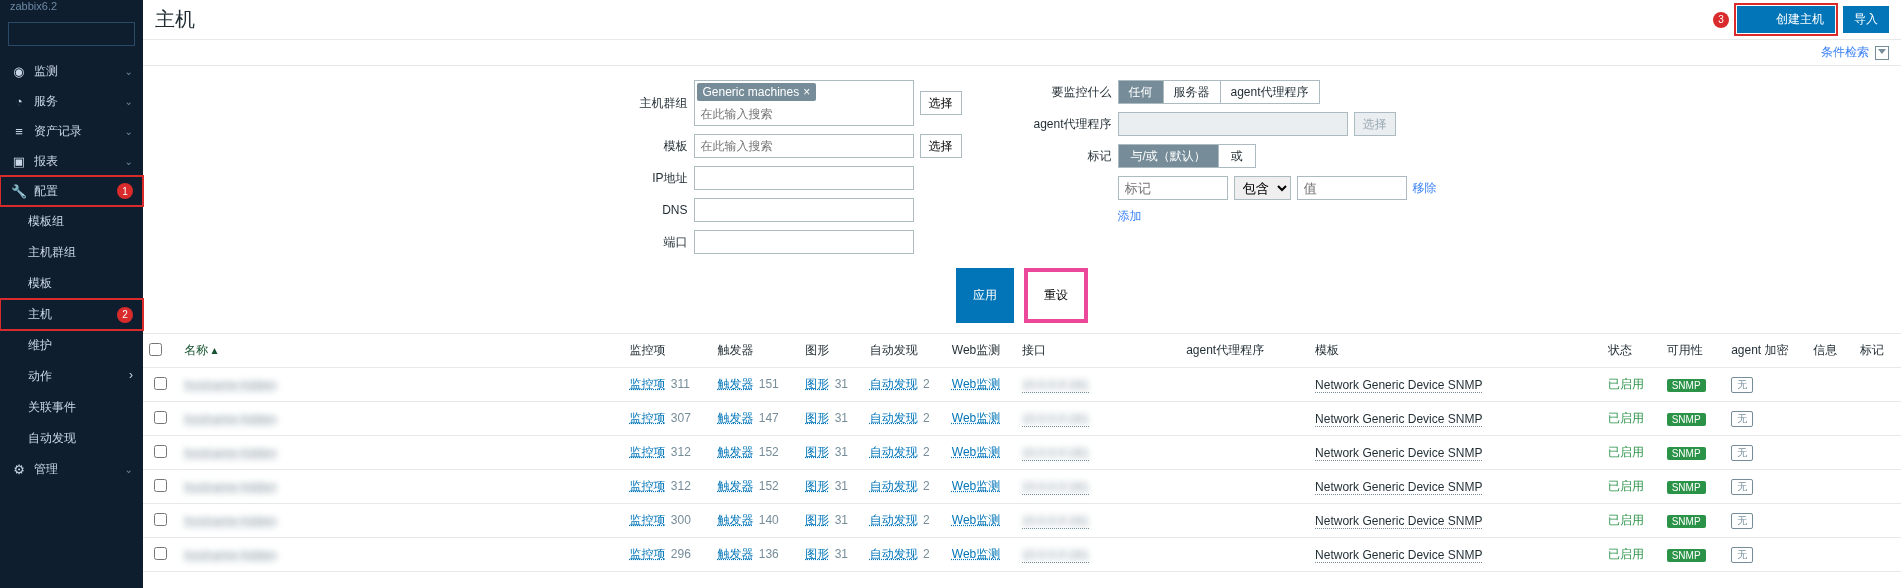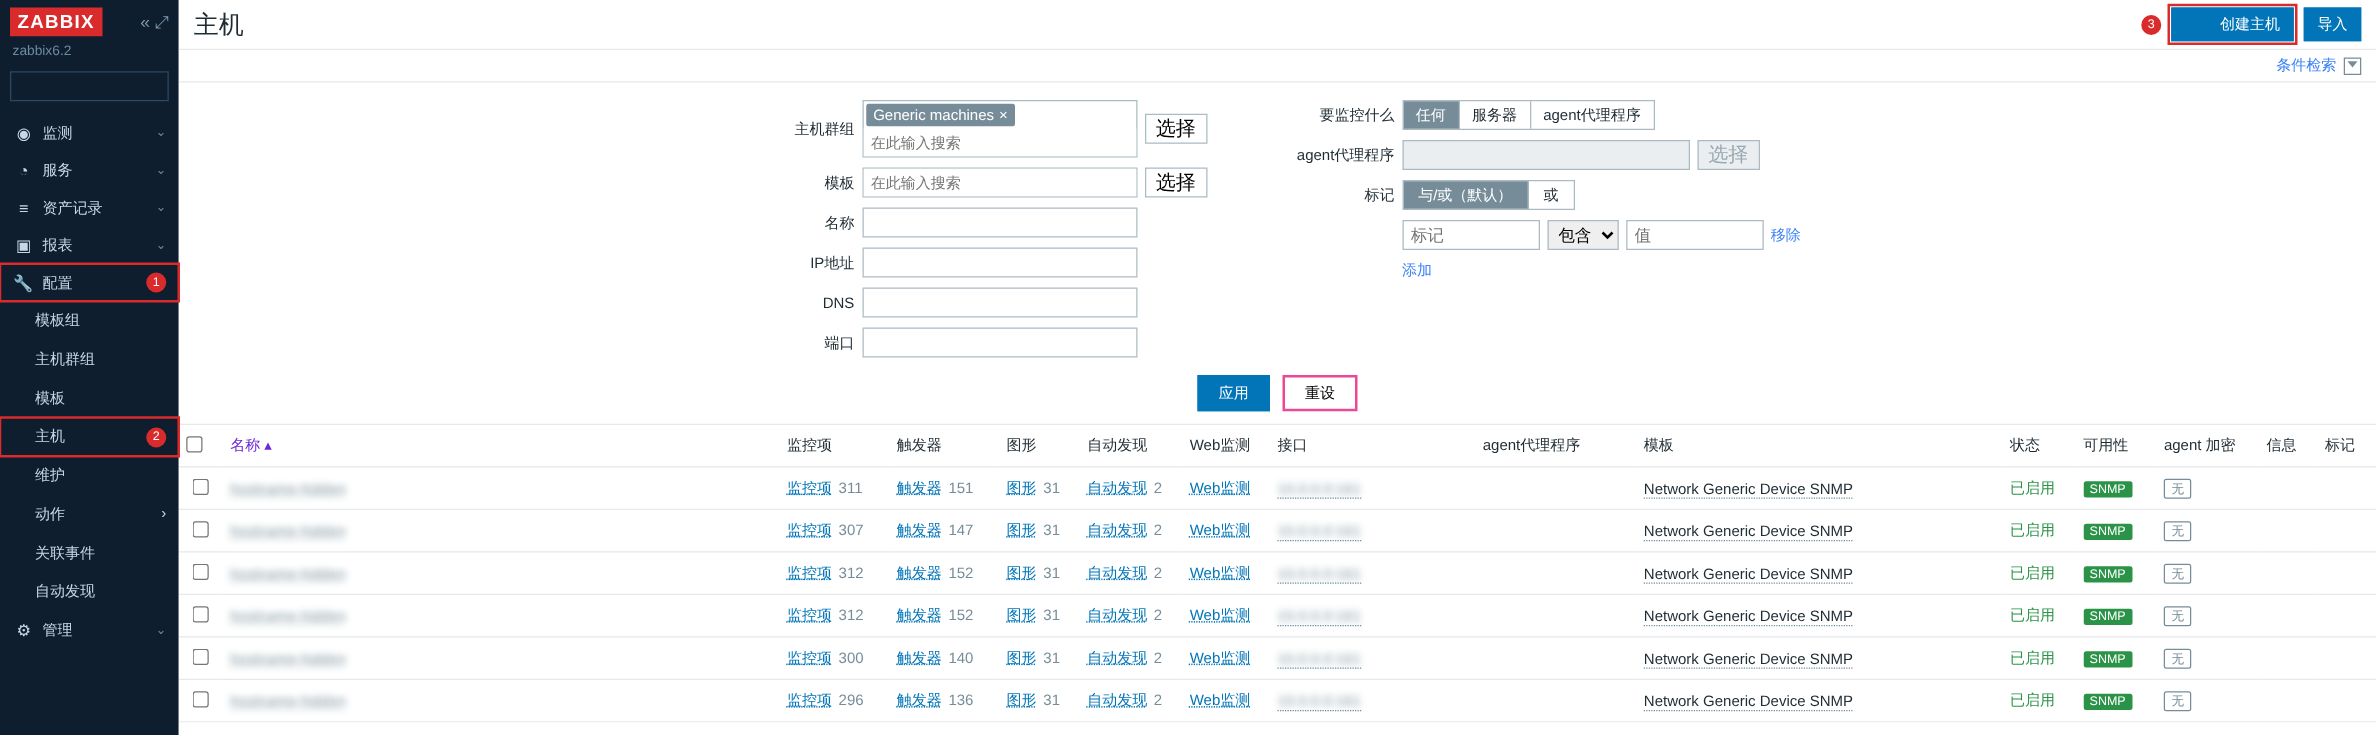"ZABBIX" div.logo-row { html: <div> <span>ZABBIX</span> <span>« ⤢</span> </div> -> none }
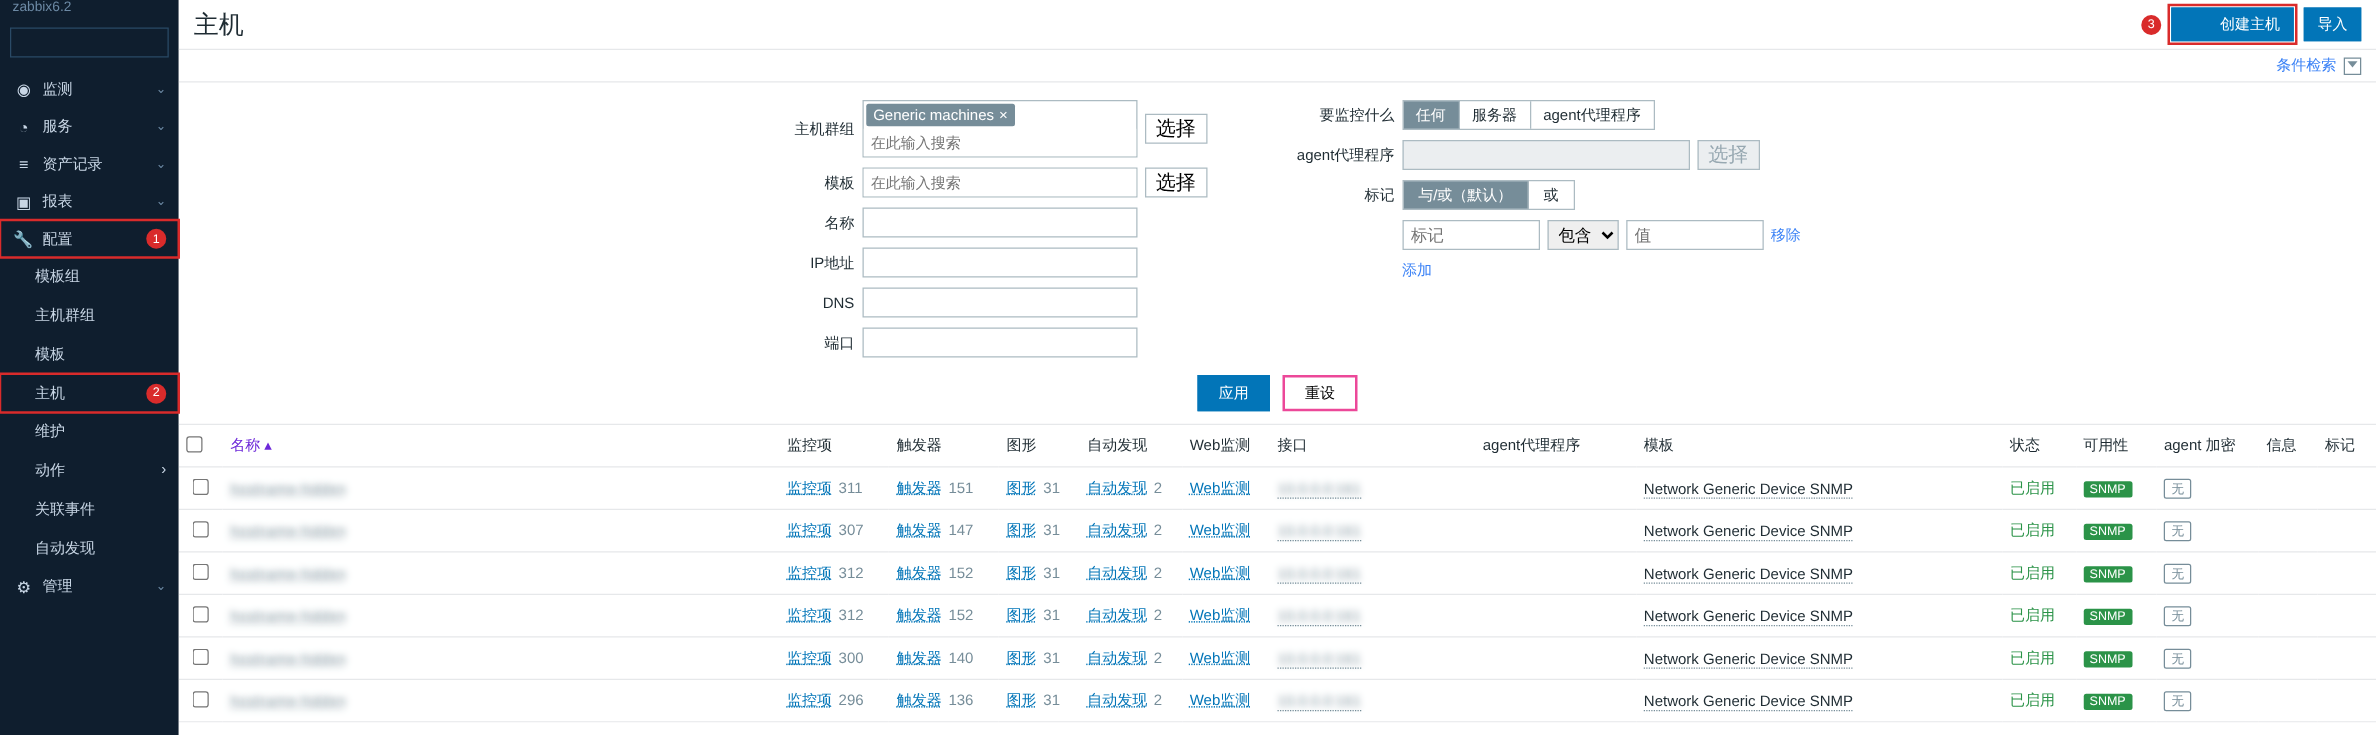"选择" .btn-sm { font-size: 16px -> 12px }
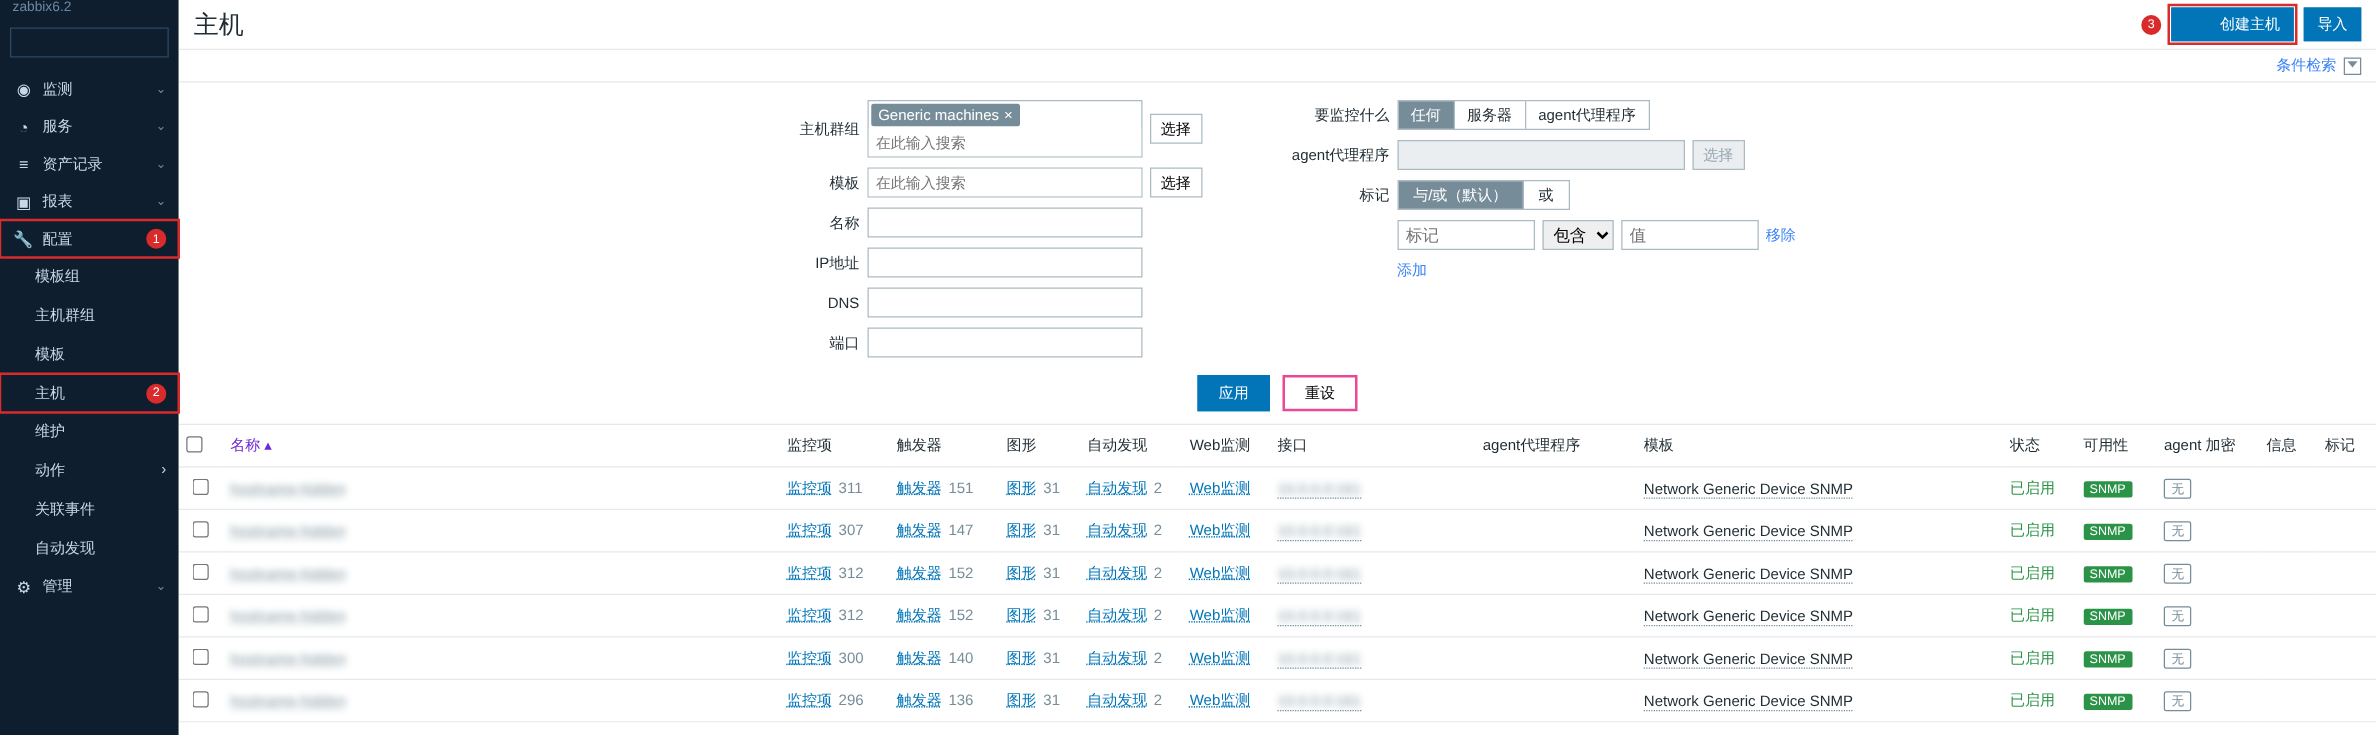"名称" div.frow { html: <div> <span>名称</span> <input> </div> -> none }
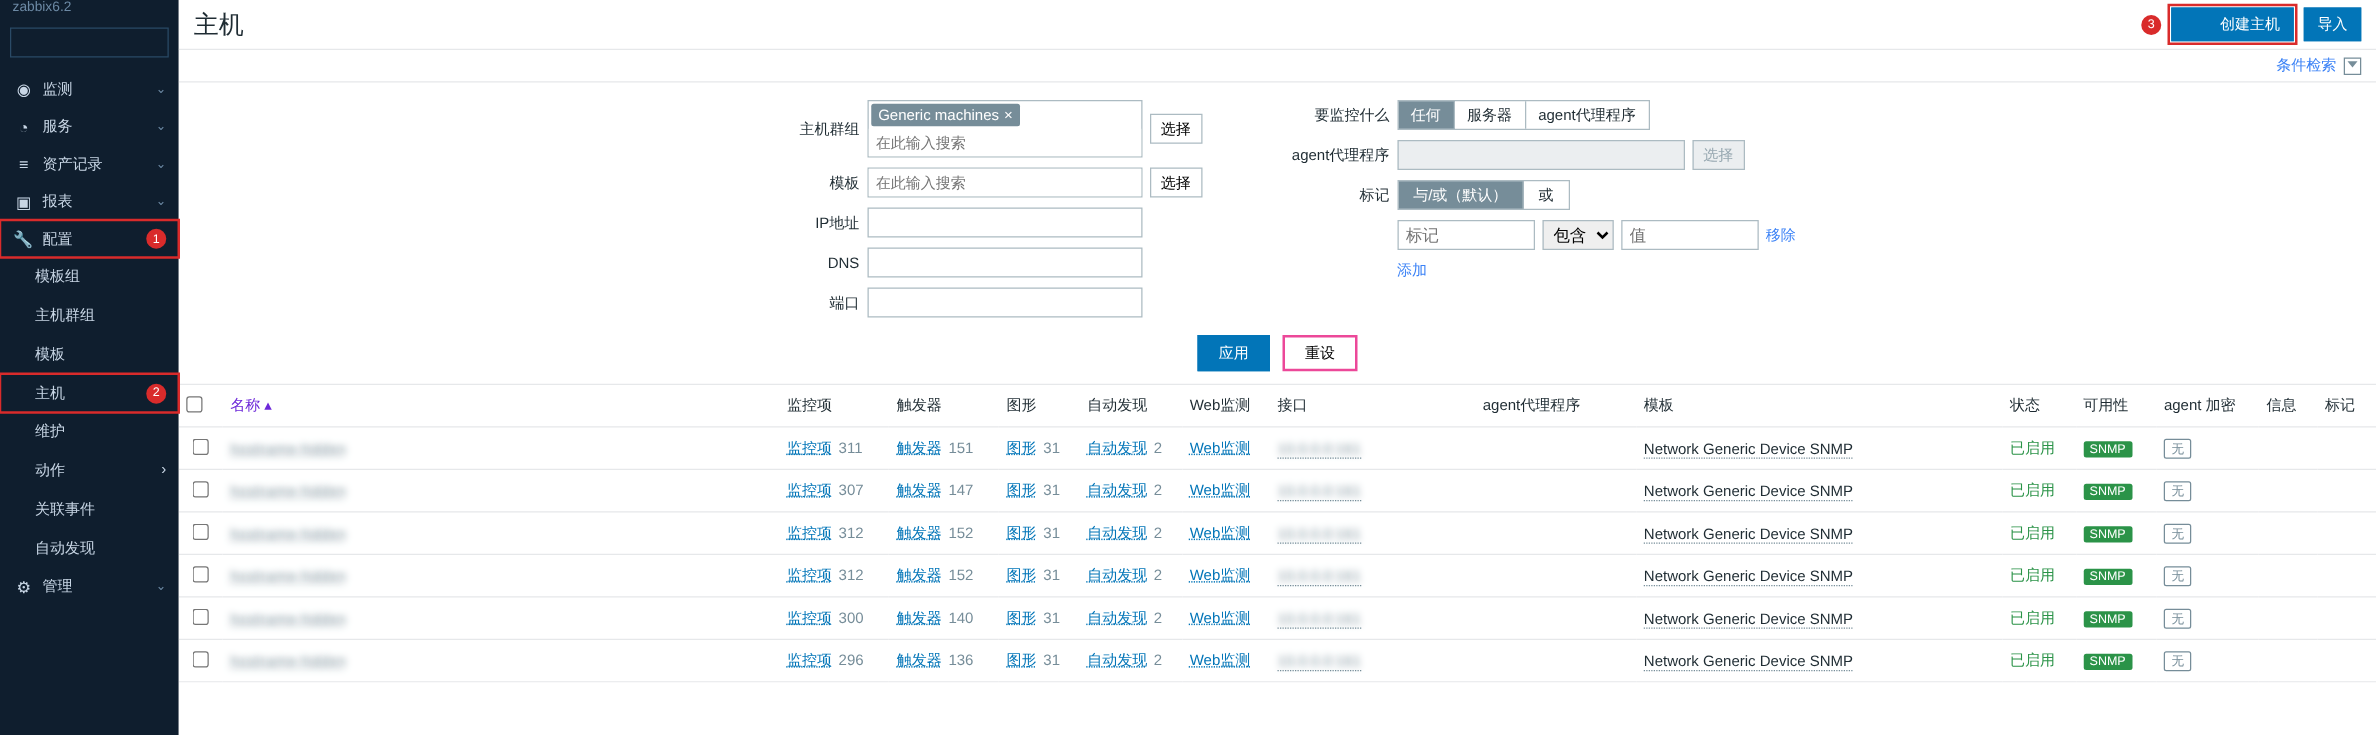"重设" .btn-reset { border: 2px solid #ec4899 -> 4px solid #ec4899; padding: 4px 16px -> 15px 16px }
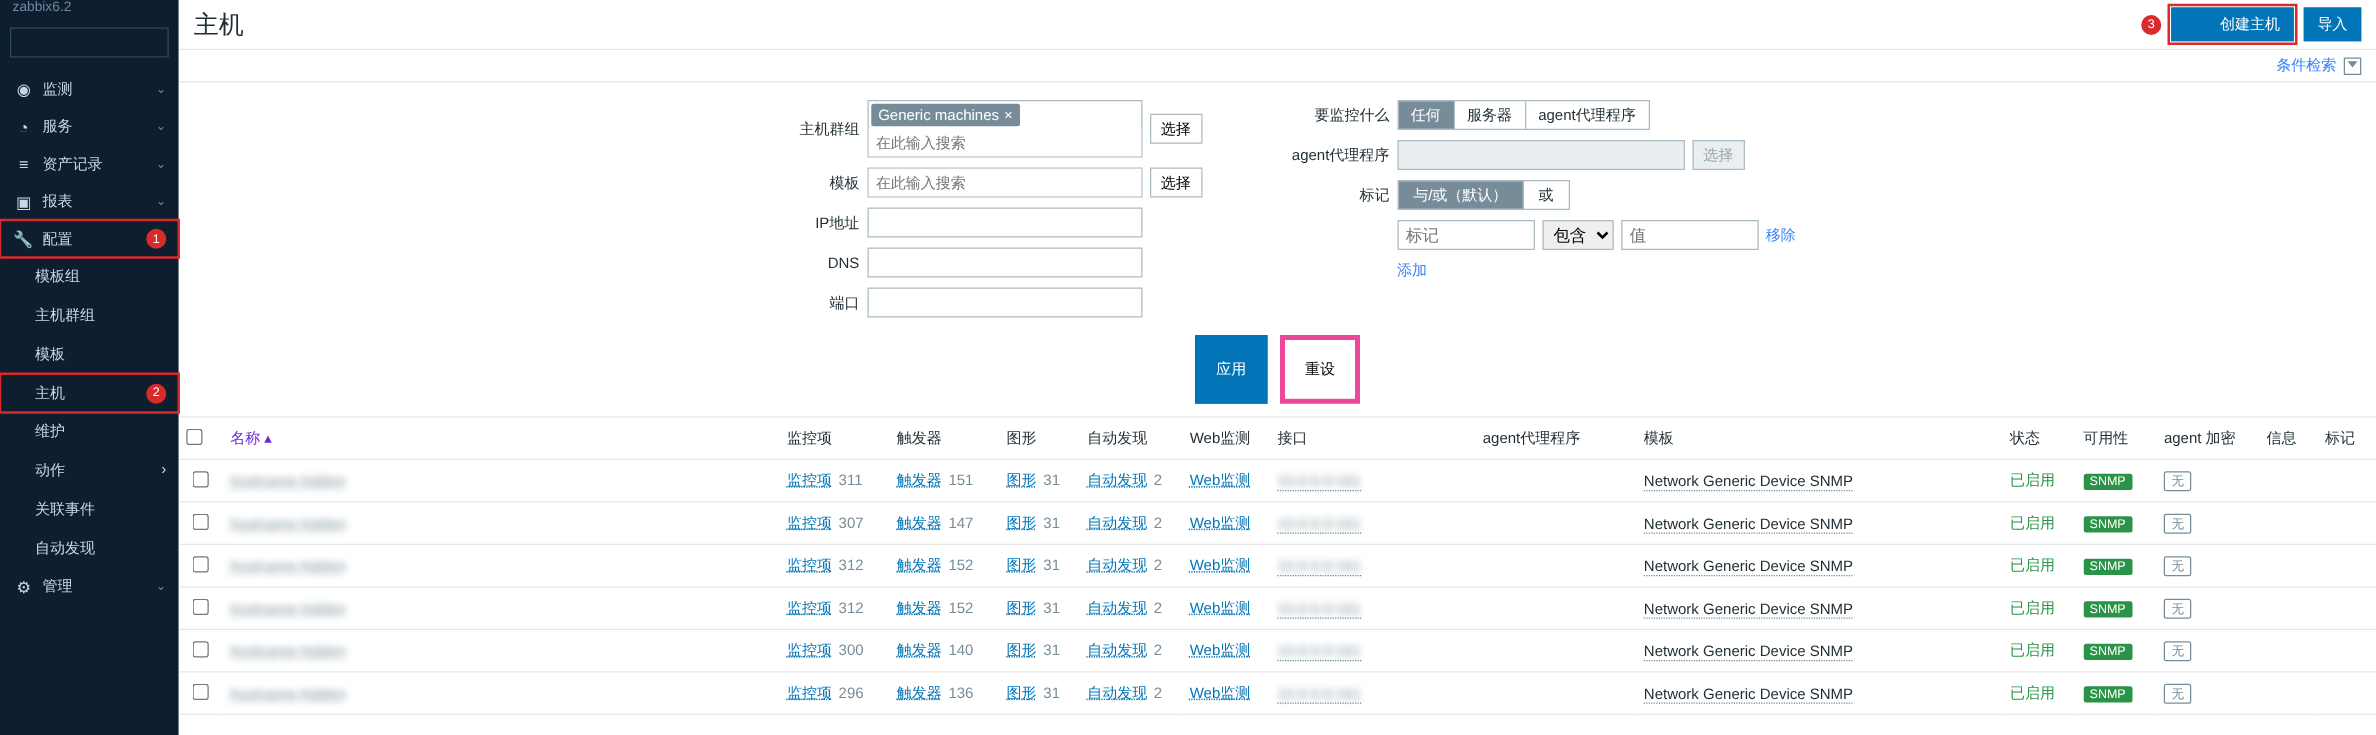"名称 ▴" .tbl th.sort { color: #6d28d9 -> #14532d }
